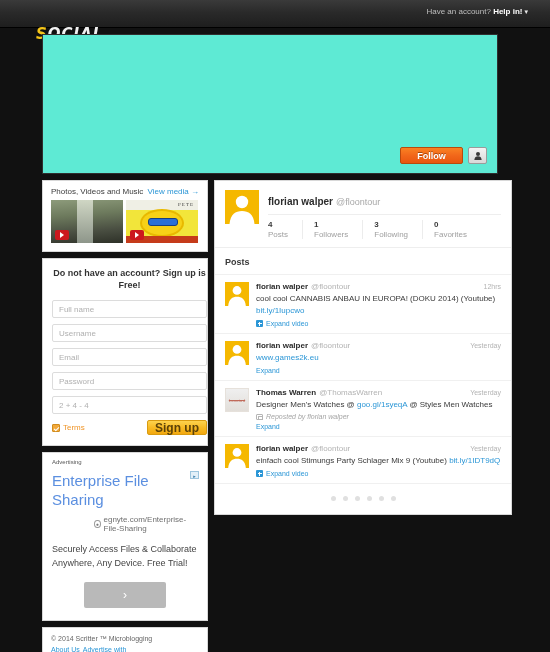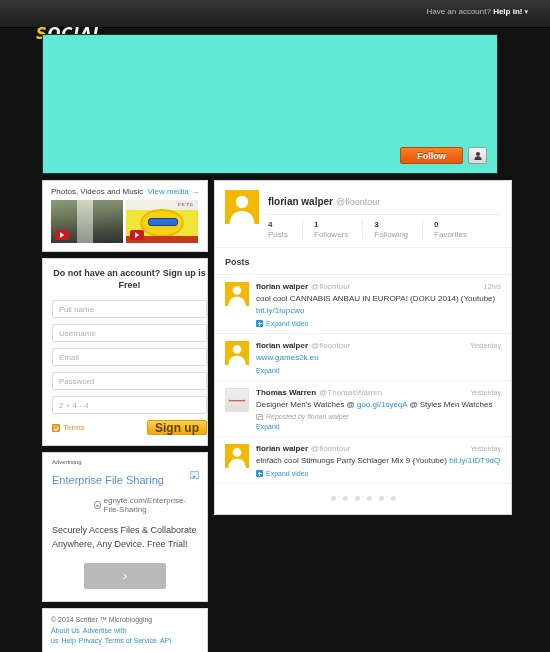"Enterprise File Sharing" .ad h2 { font-size: 11px -> 15px }
